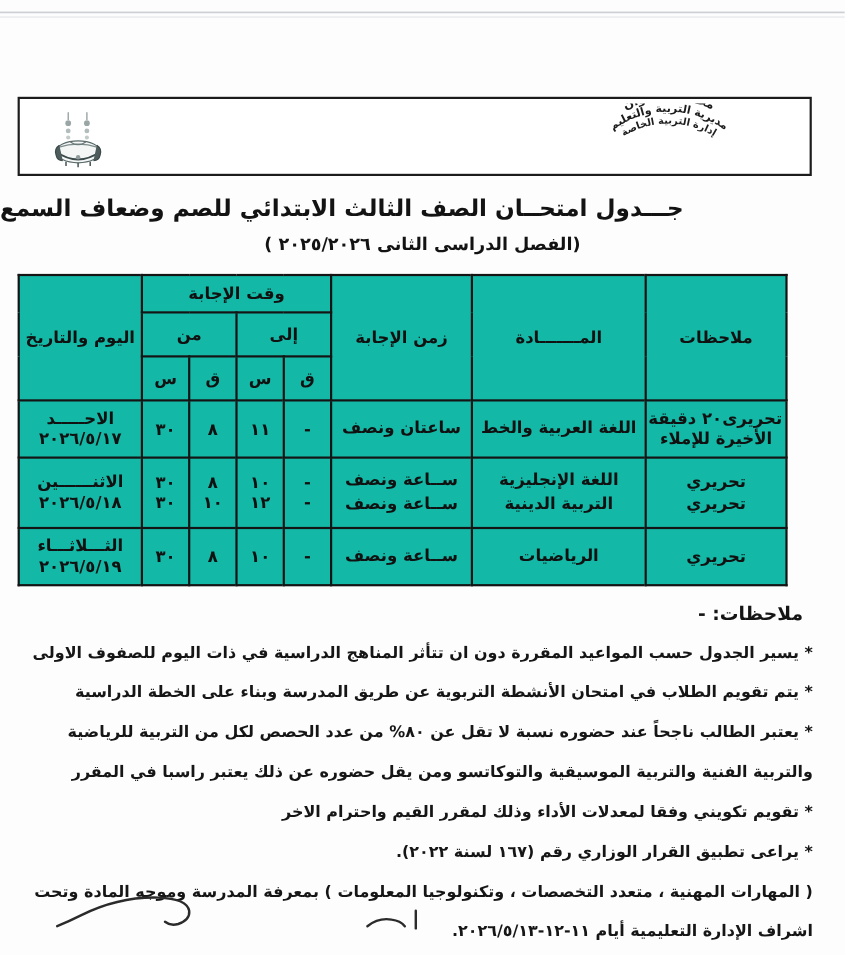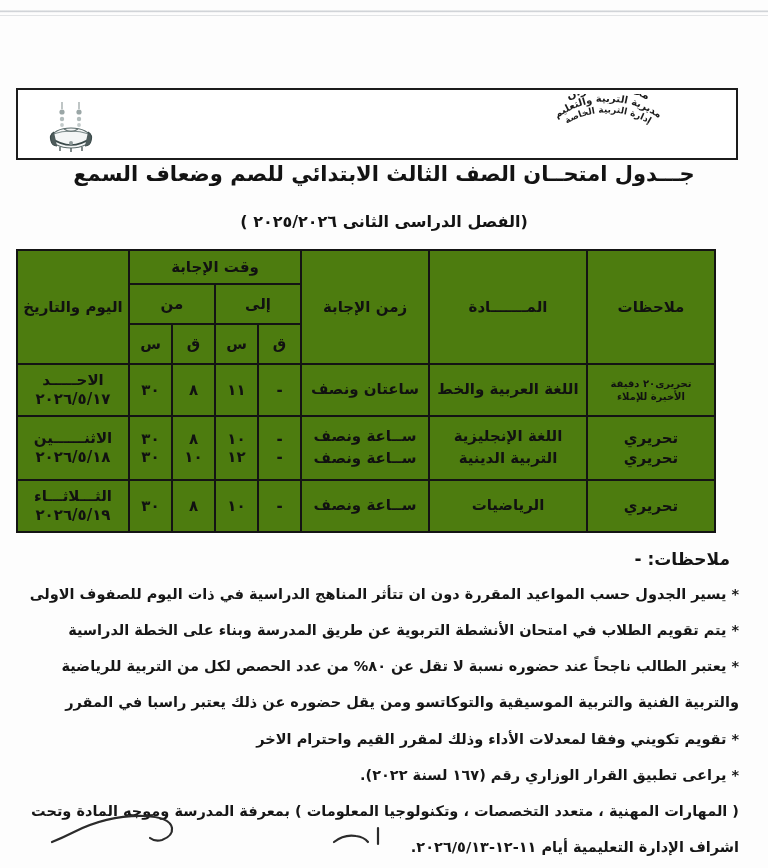"جـــدول امتحــان الصف الثالث الابتدائي" .doc-title { text-align: center -> left; top: 162px -> 177px }
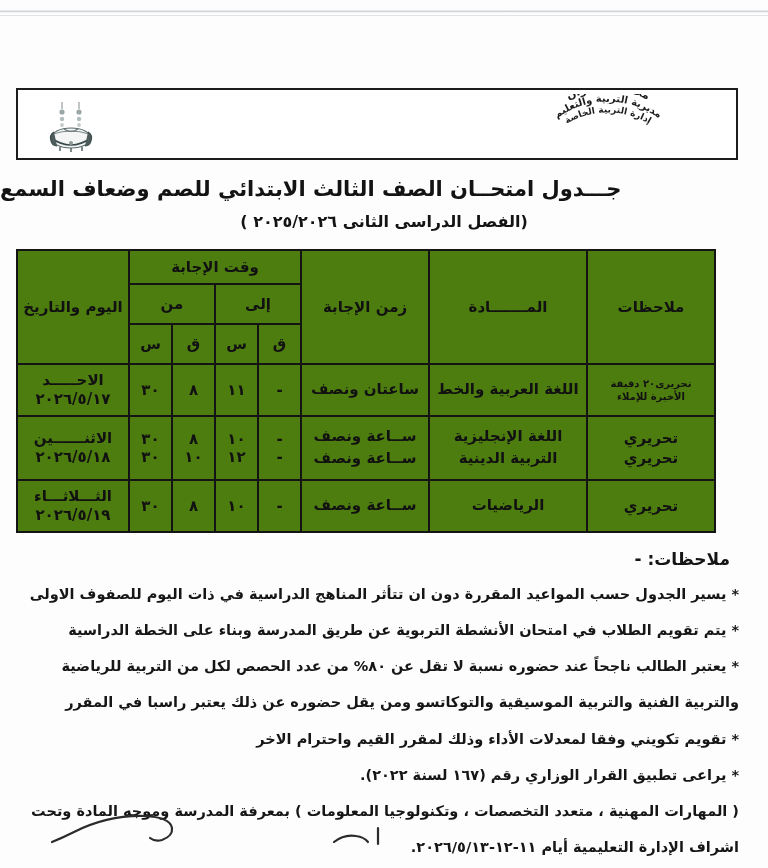"وقت الإجابة" table.schedule th, table.schedule td { background: #4d7c0f -> #14b8a6 }
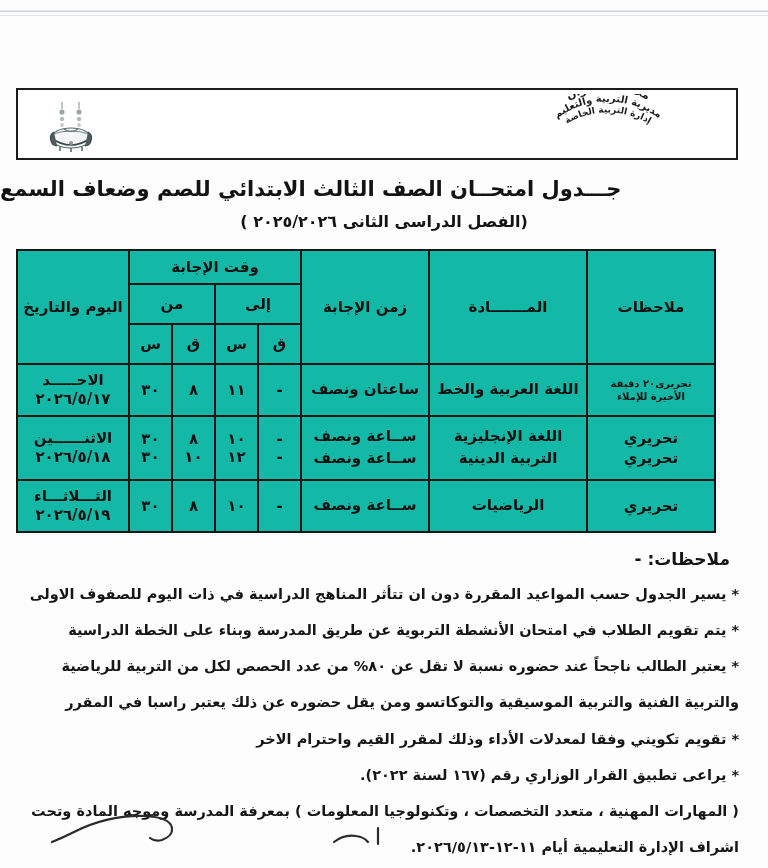"تحريرى٢٠ دقيقة" td.cell-notes.small { font-size: 10px -> 15px }
